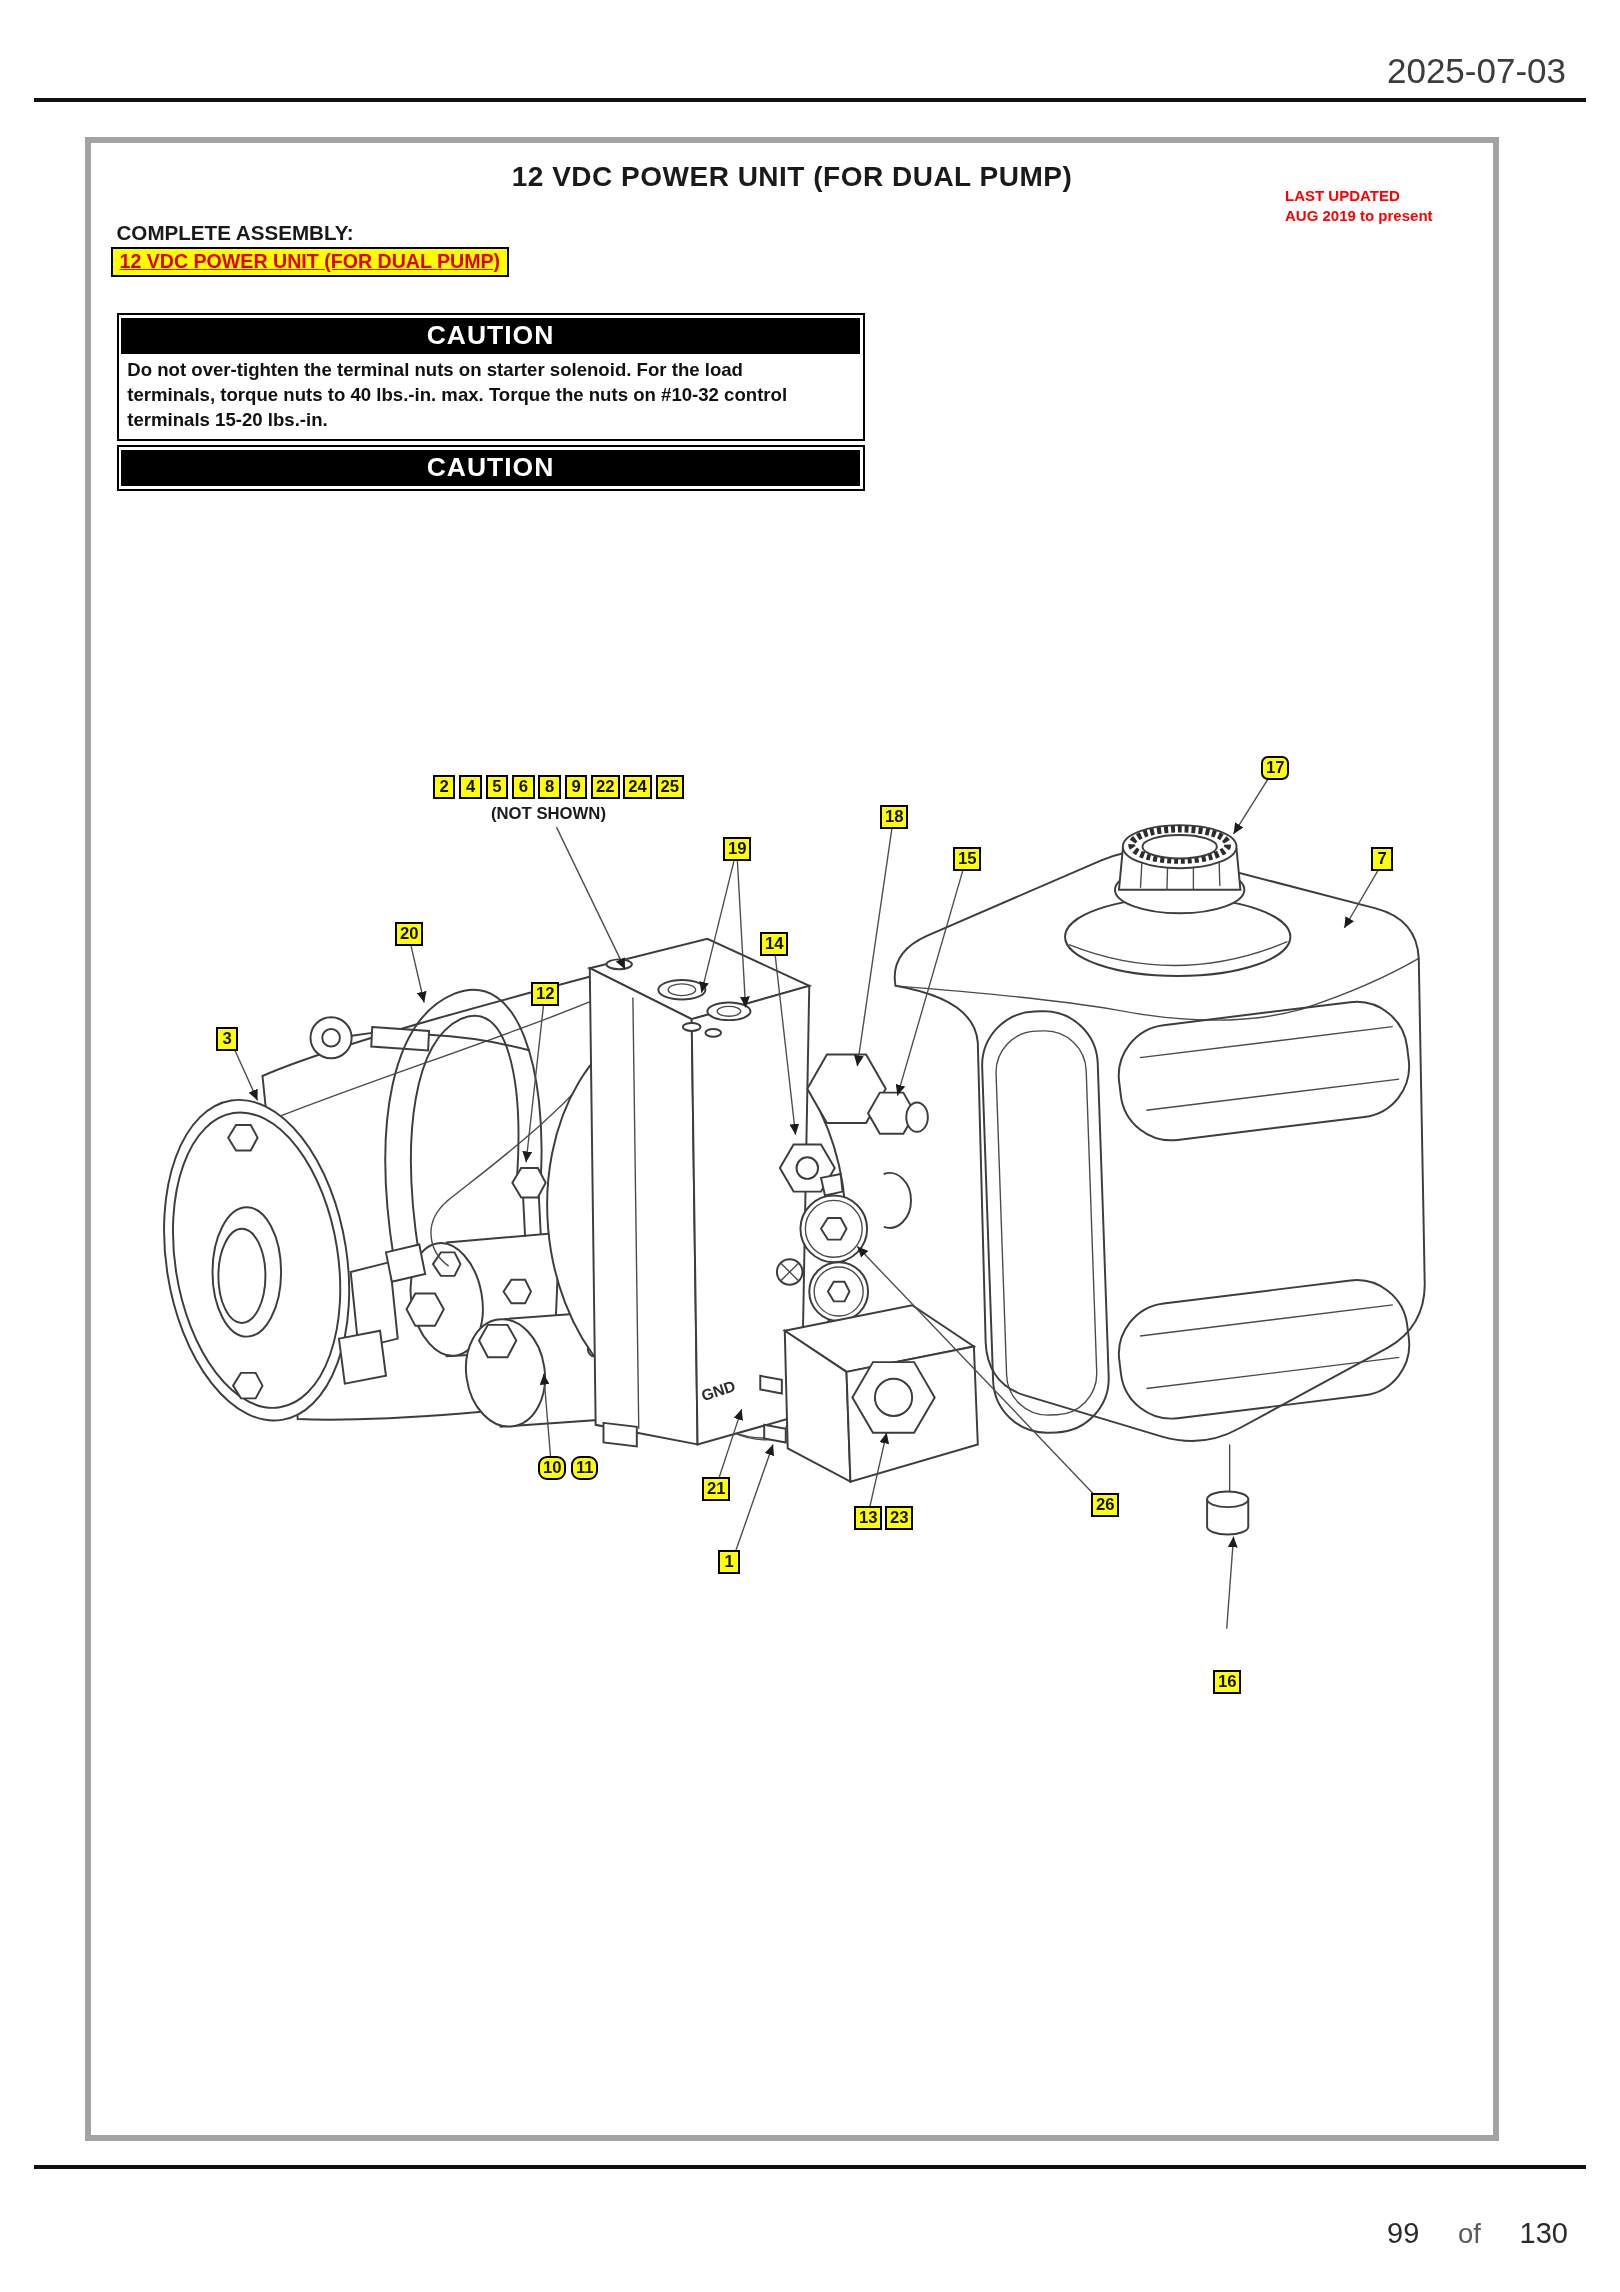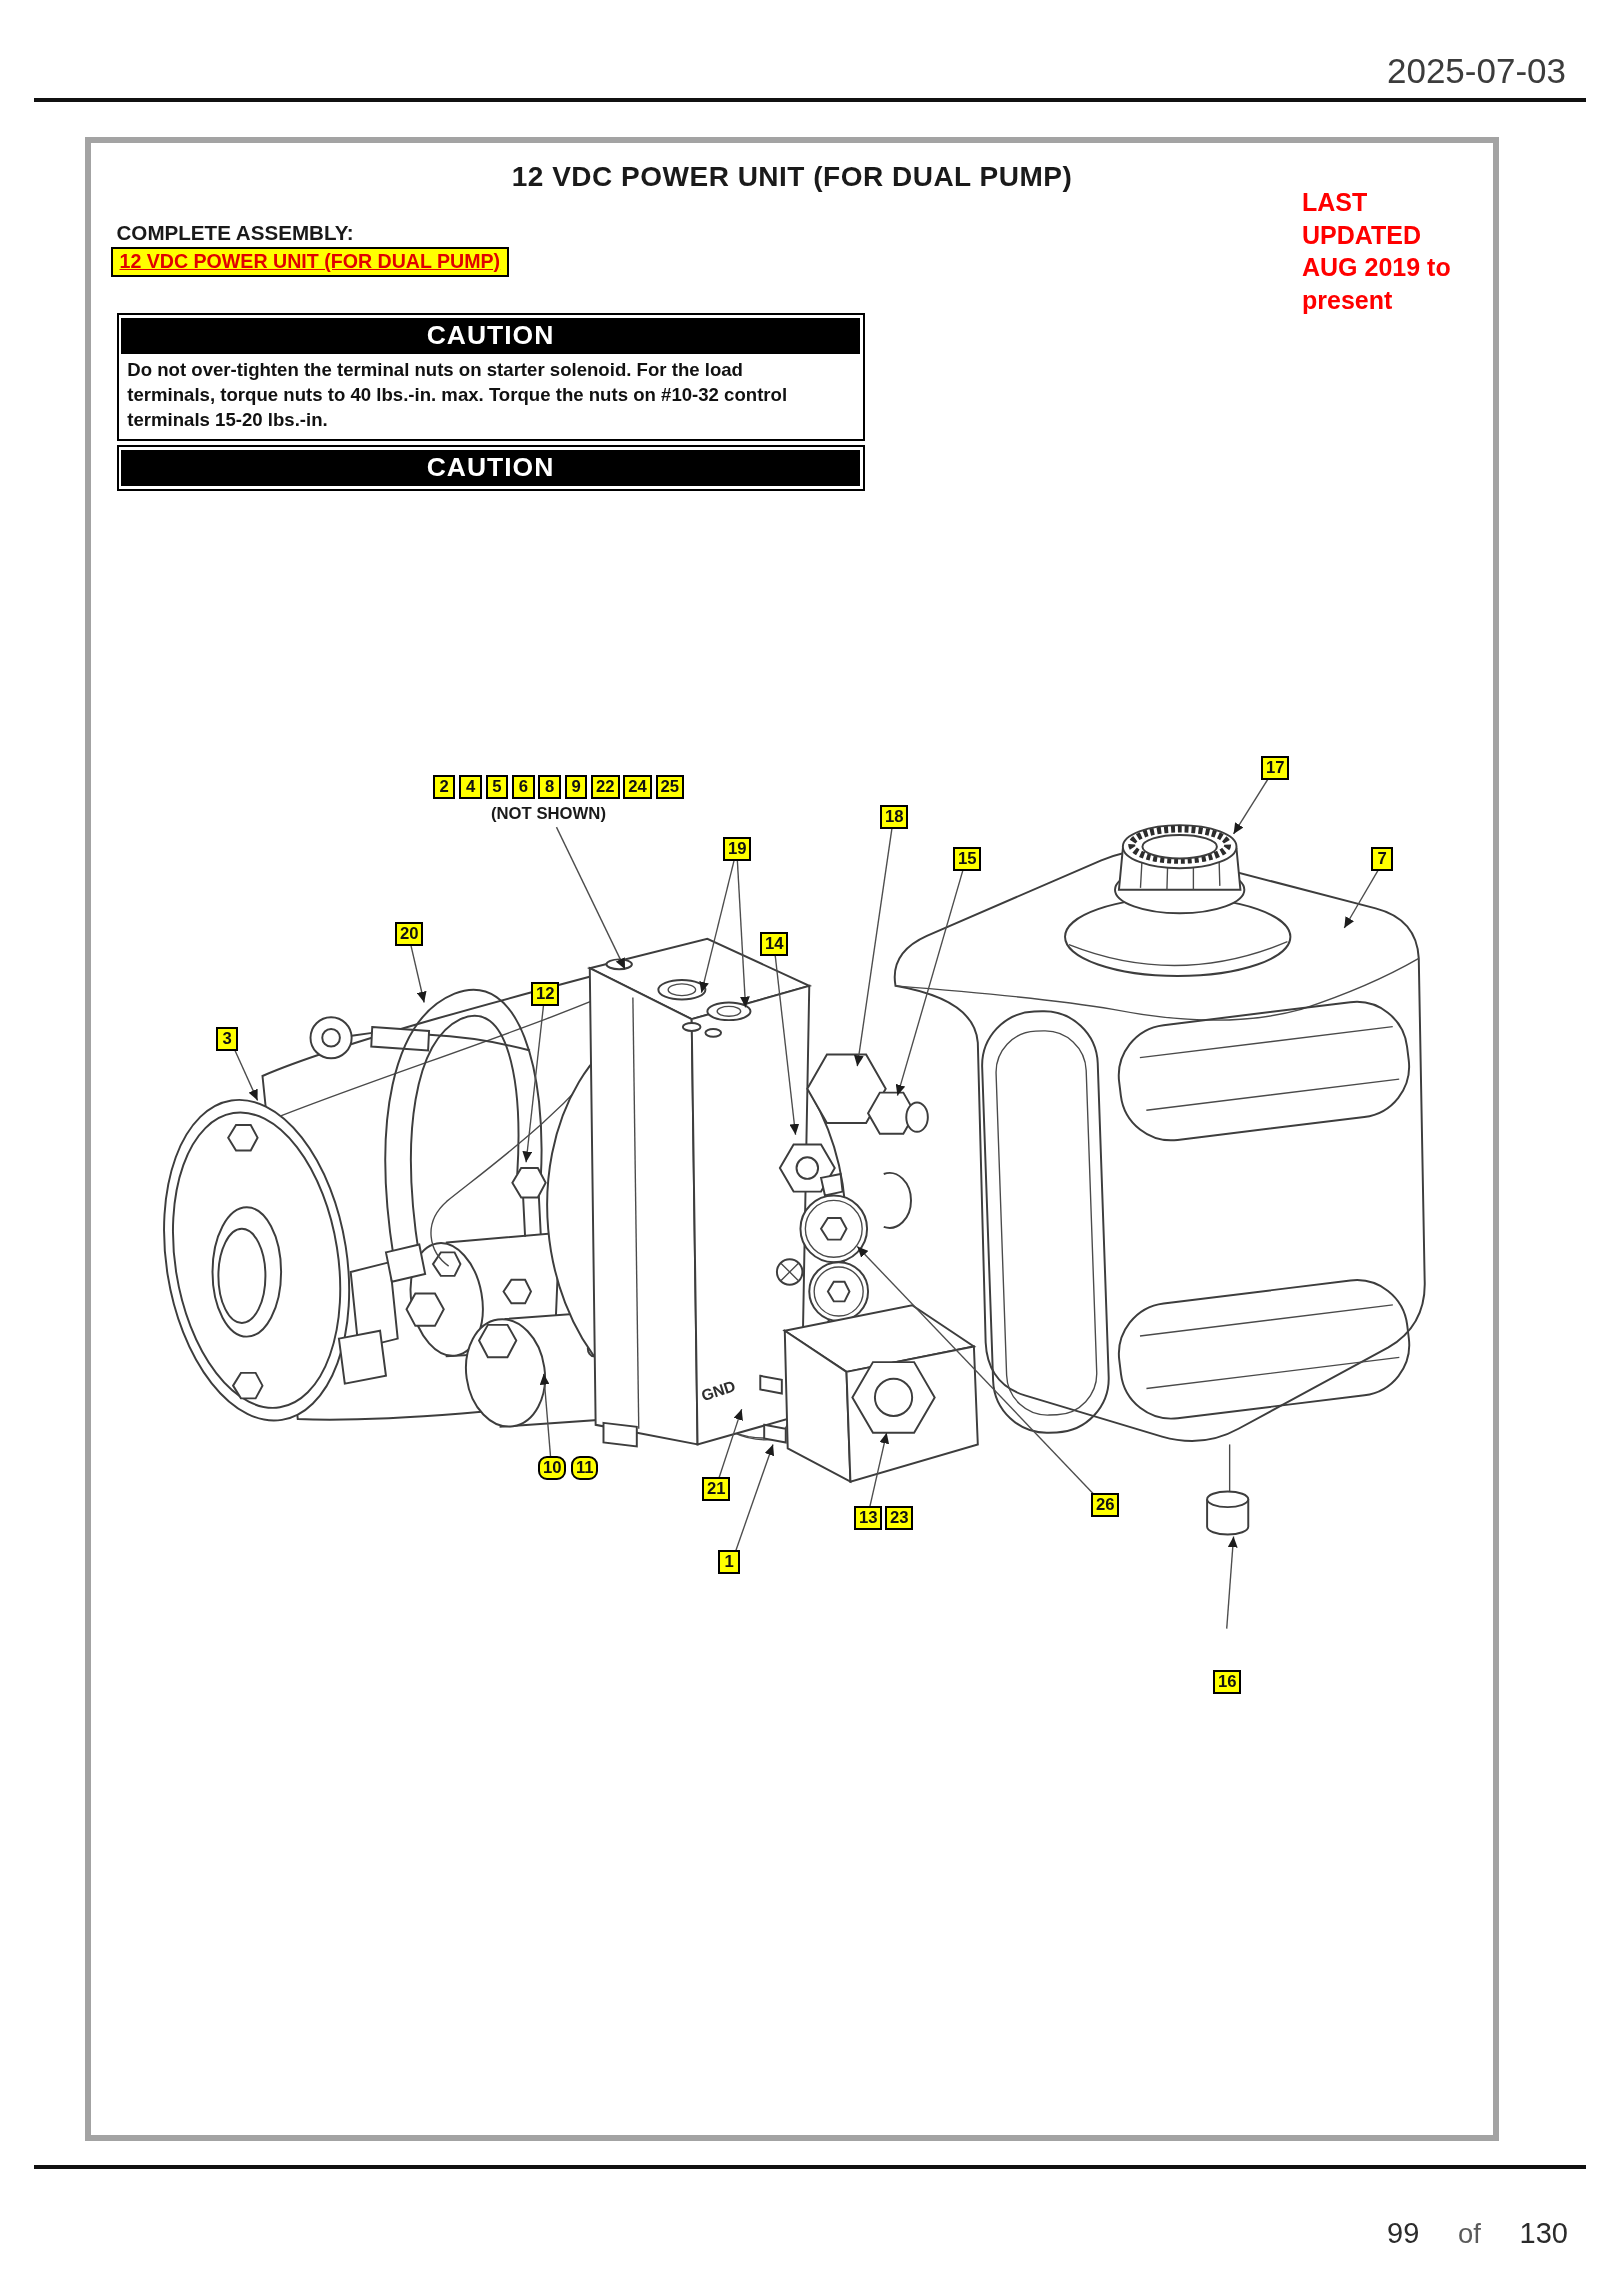"LAST UPDATED" .last-updated { font-size: 25px -> 15px; margin-left: 17px -> none }
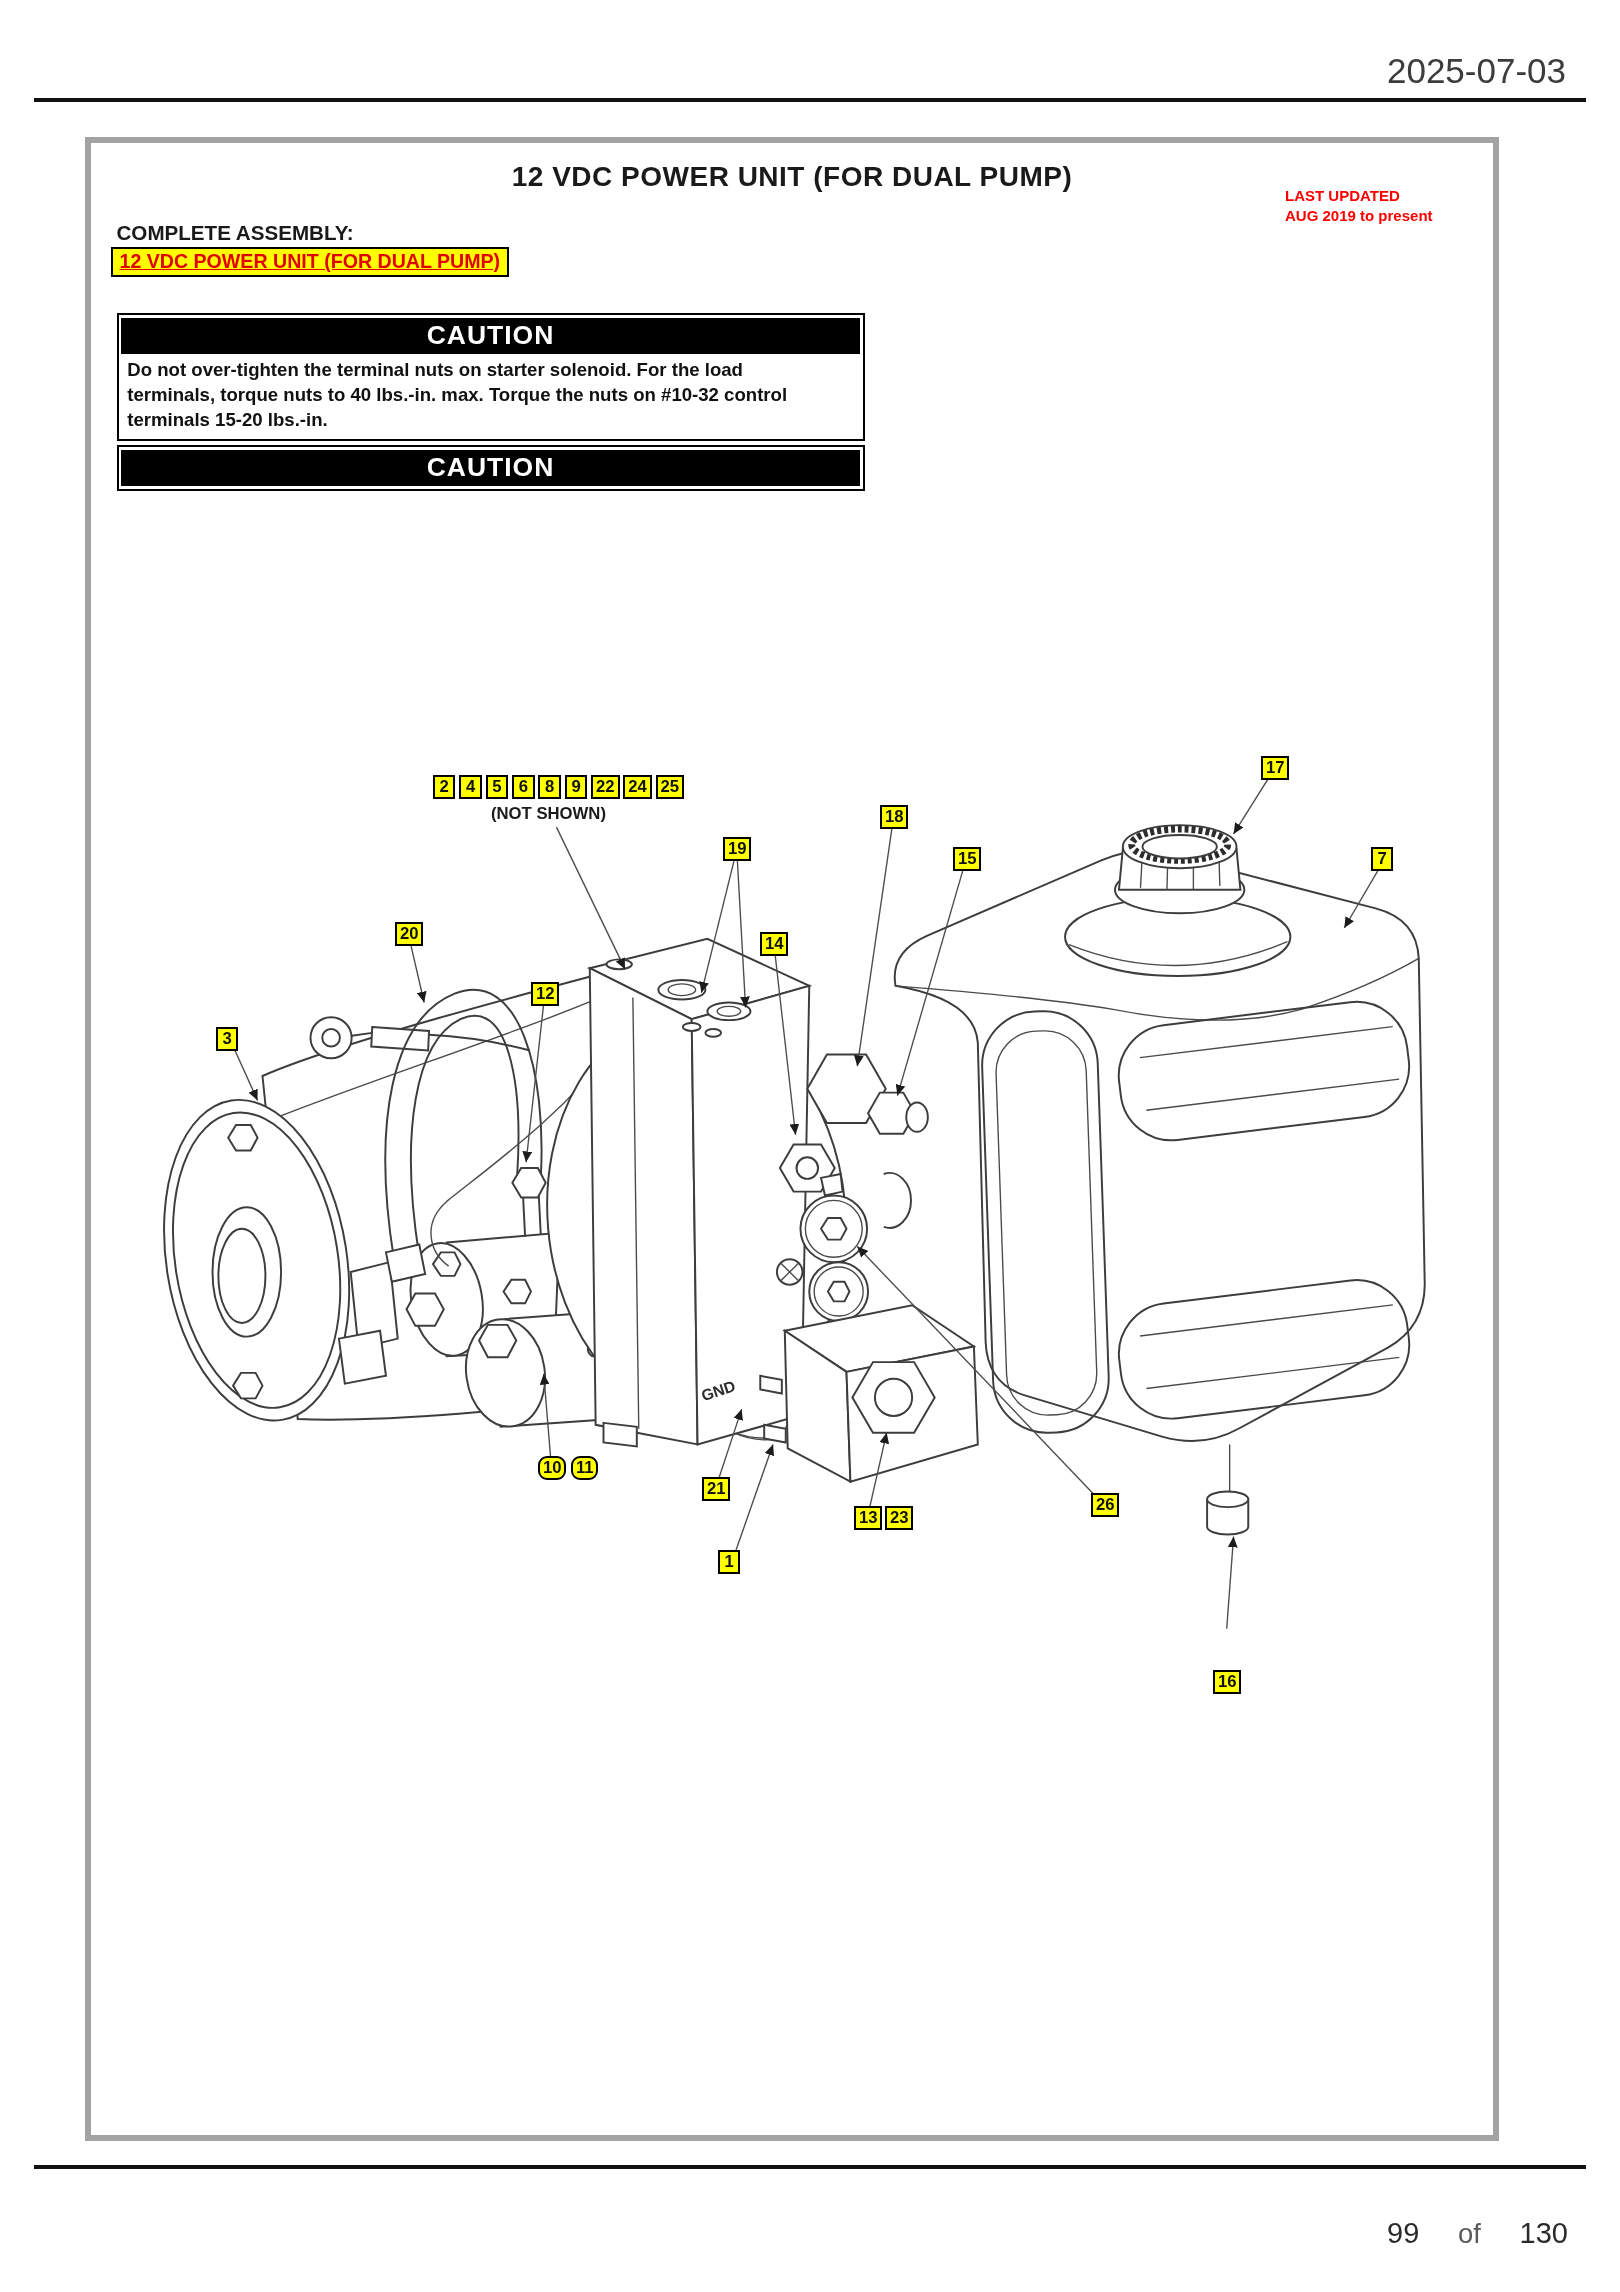"17" div.callout { border-radius: none -> 7px }
